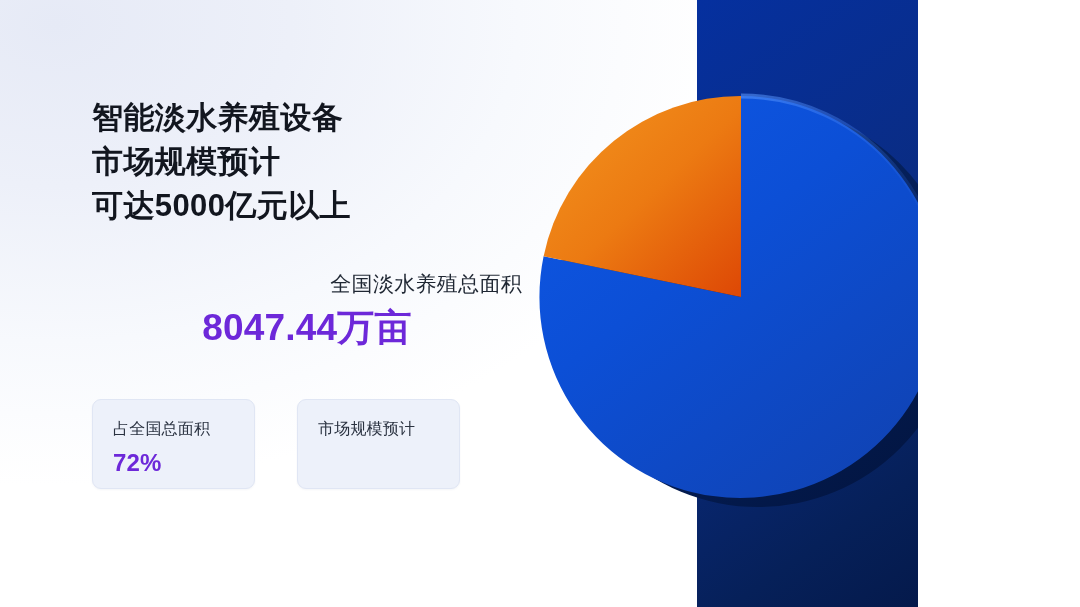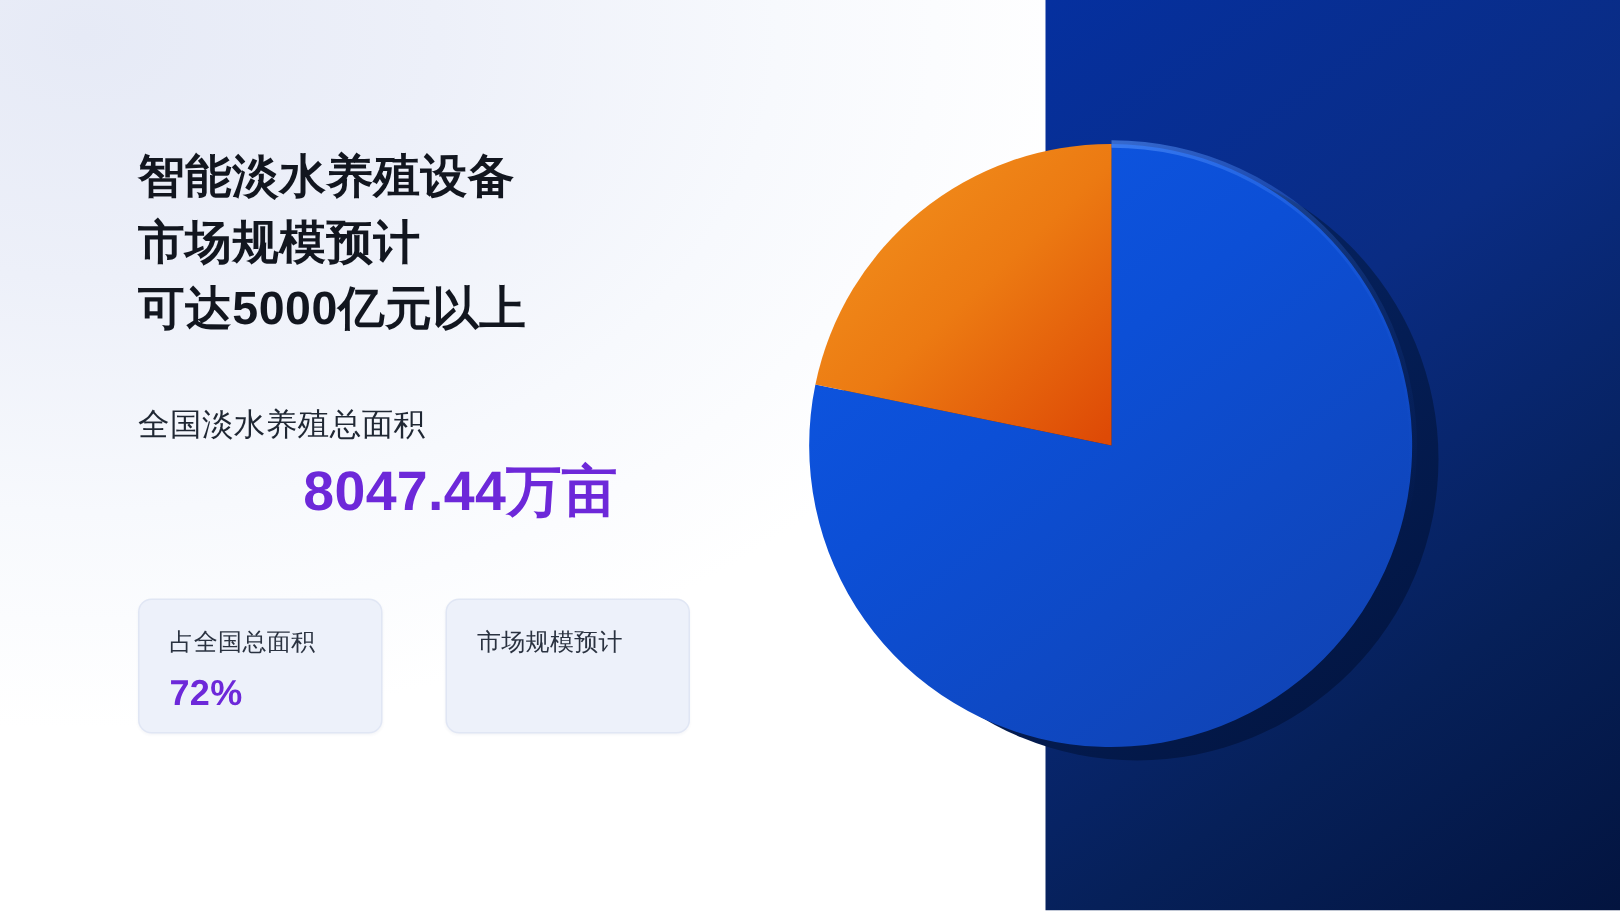"智能淡水养殖设备" #stage { width: 1080px -> 918px }
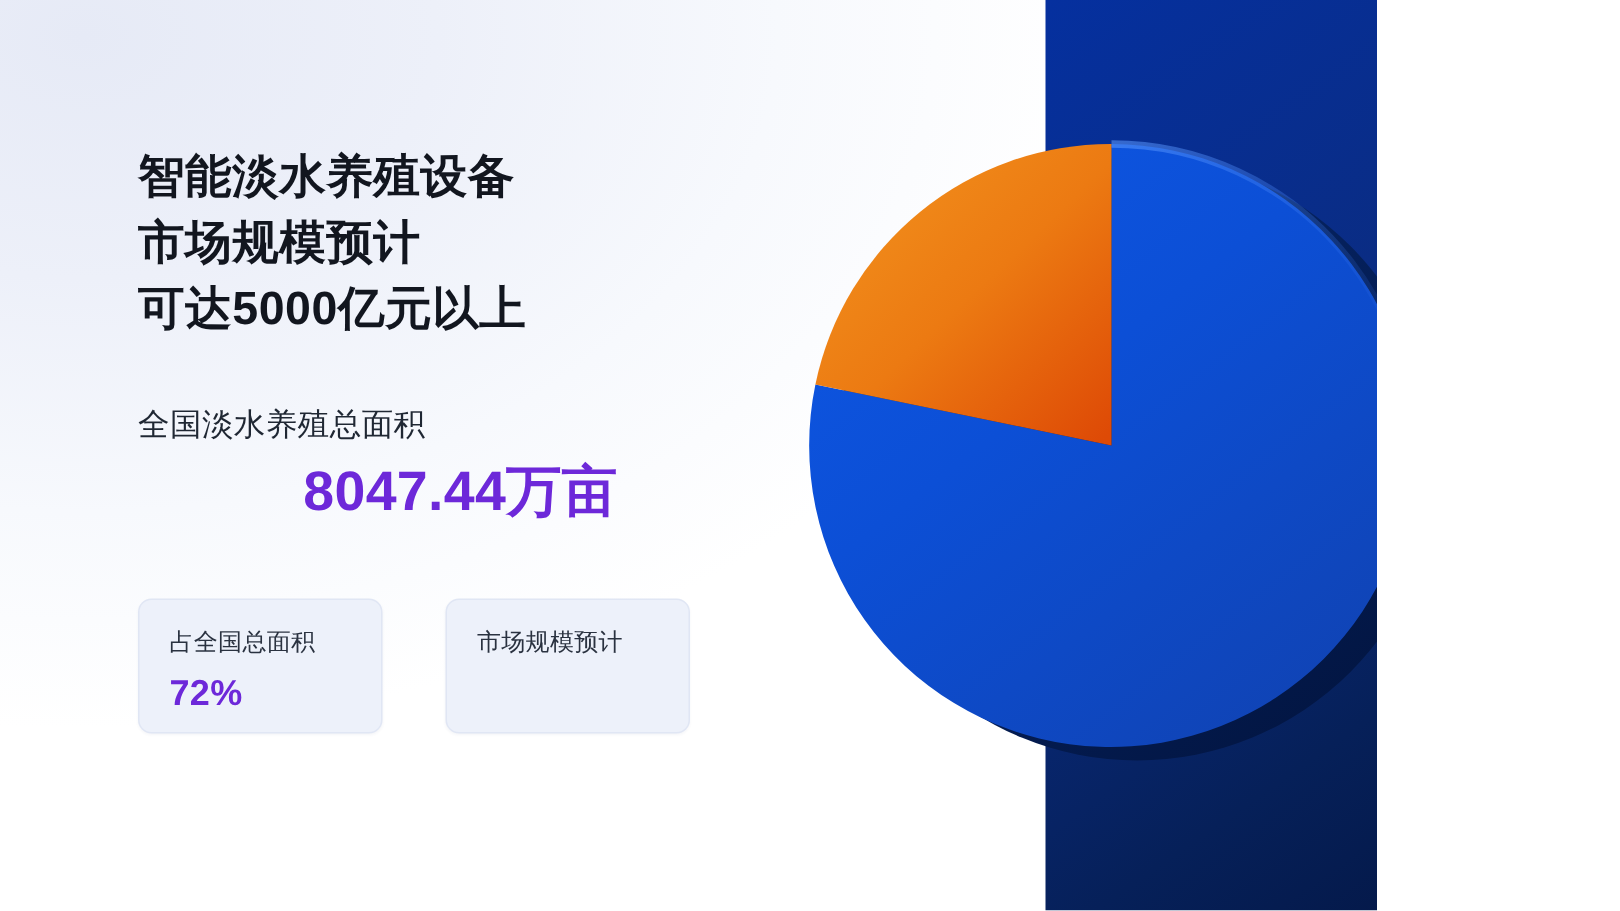"全国淡水养殖总面积" .sub-label { text-align: none -> right }
